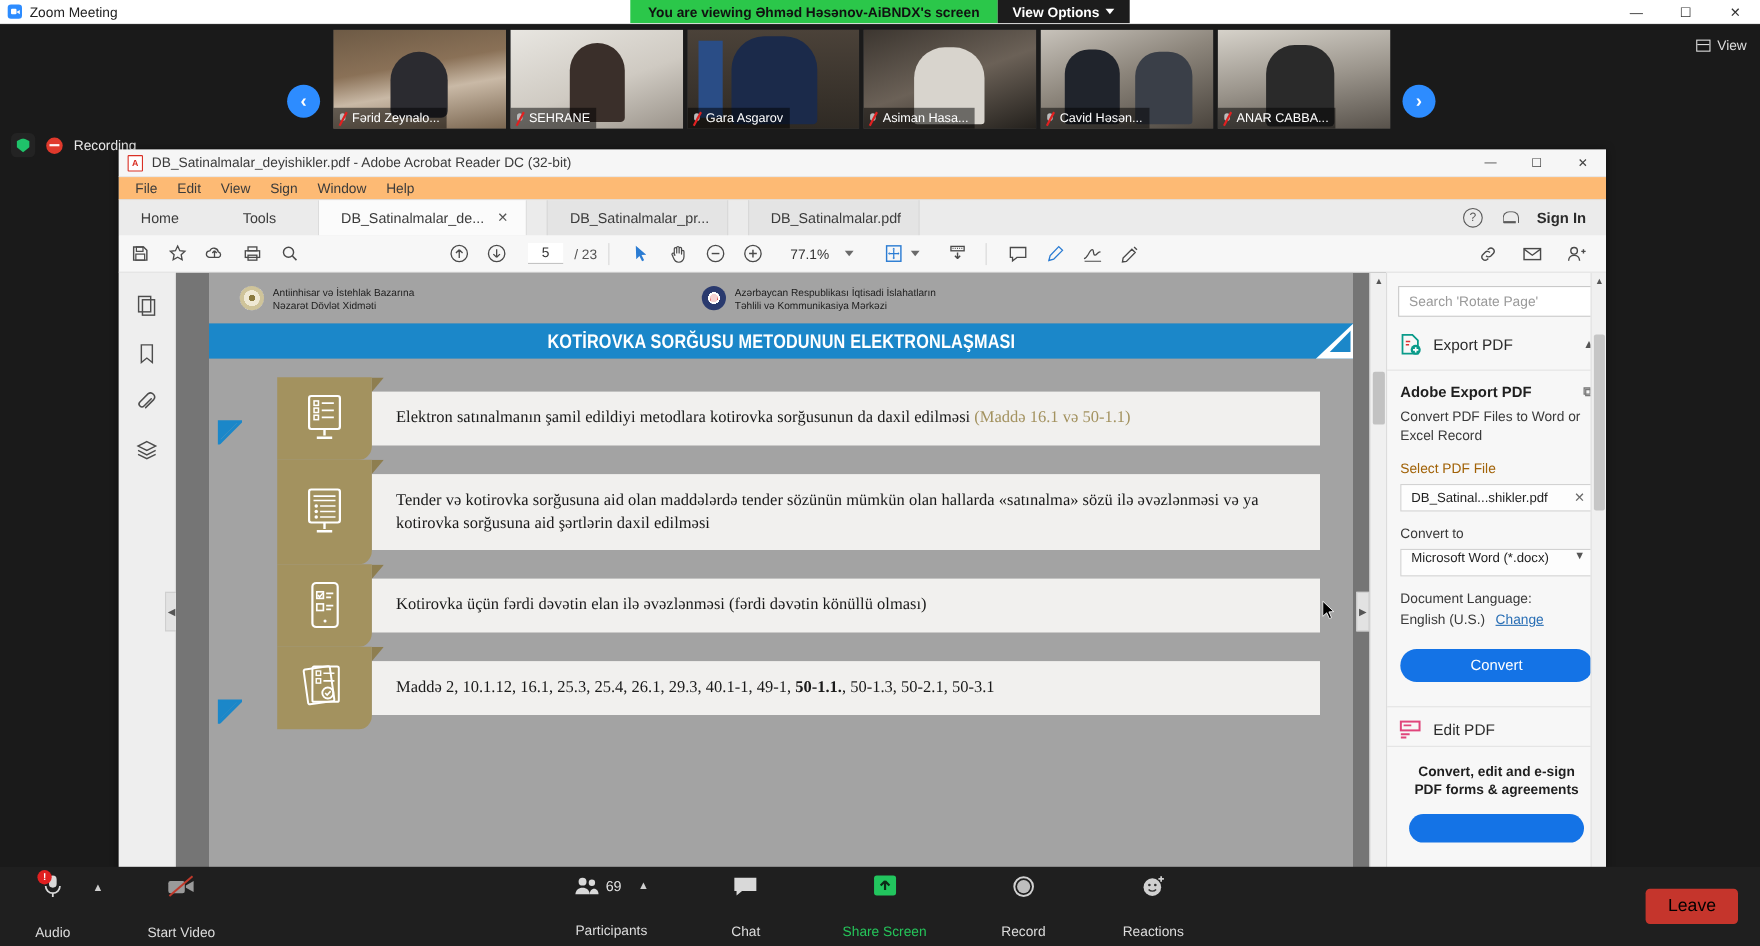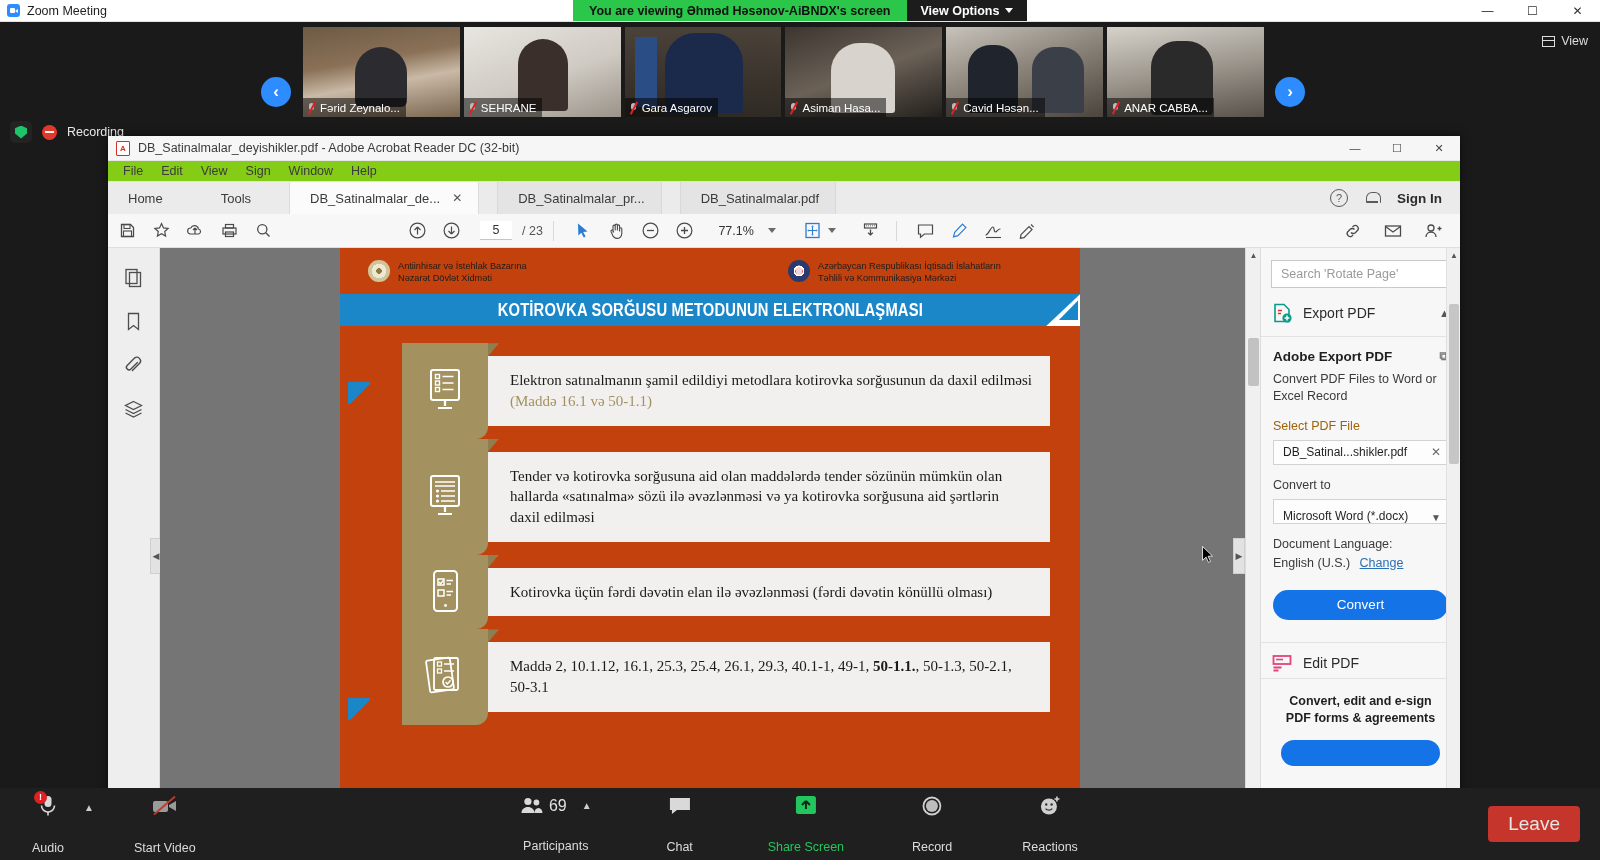"File" .acro-menu { background: #84cc16 -> #fdba74 }
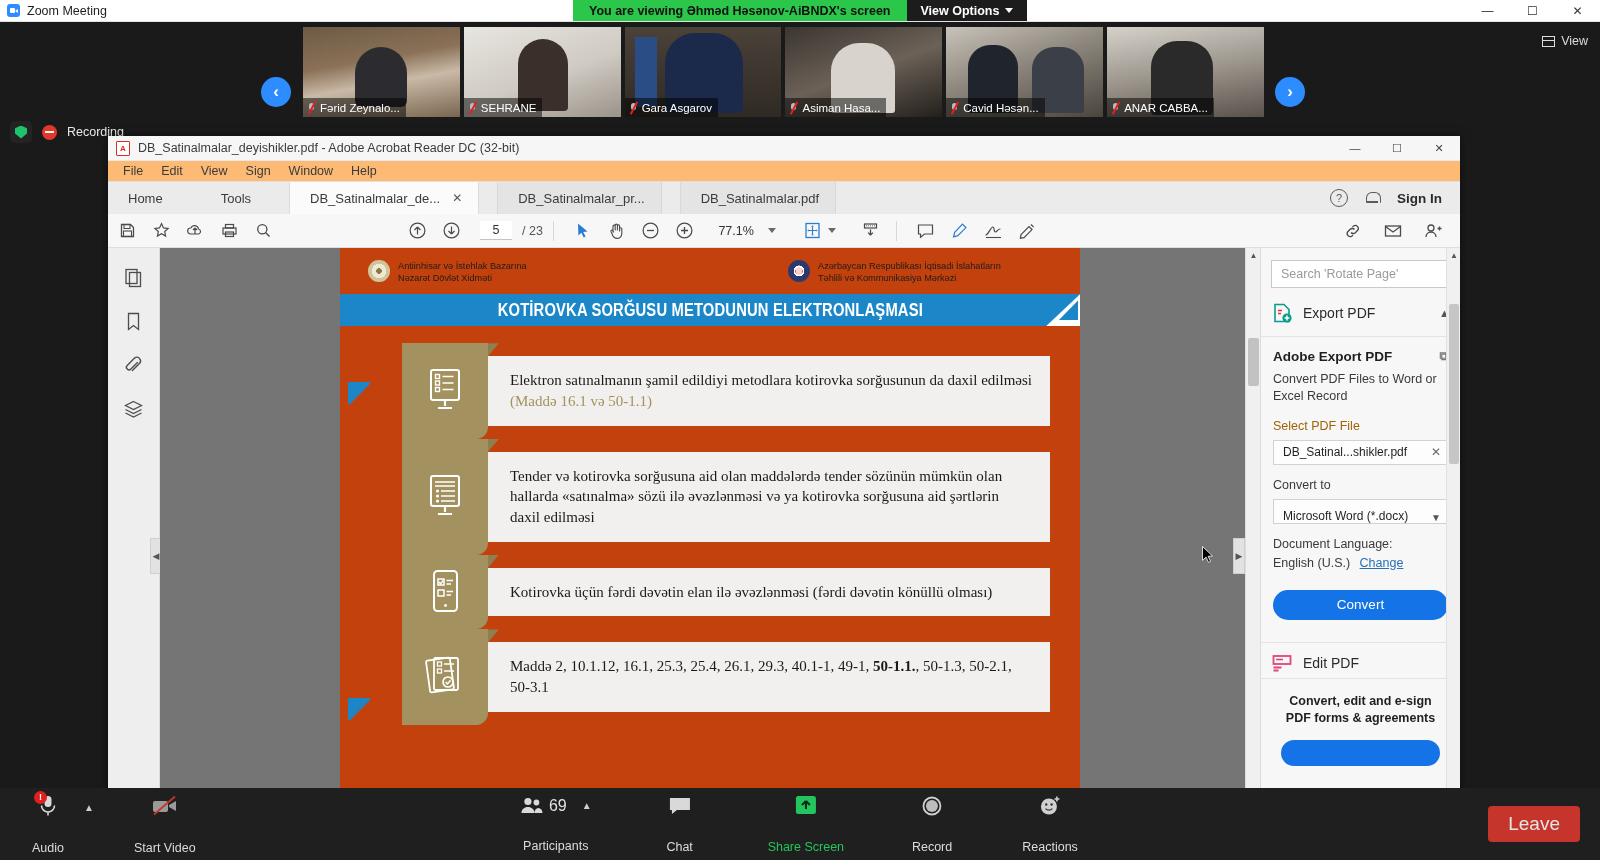"Antiinhisar və İstehlak Bazarına" .page-sheet { background: #c2410c -> #a3a3a3; width: 740px -> 1040px }
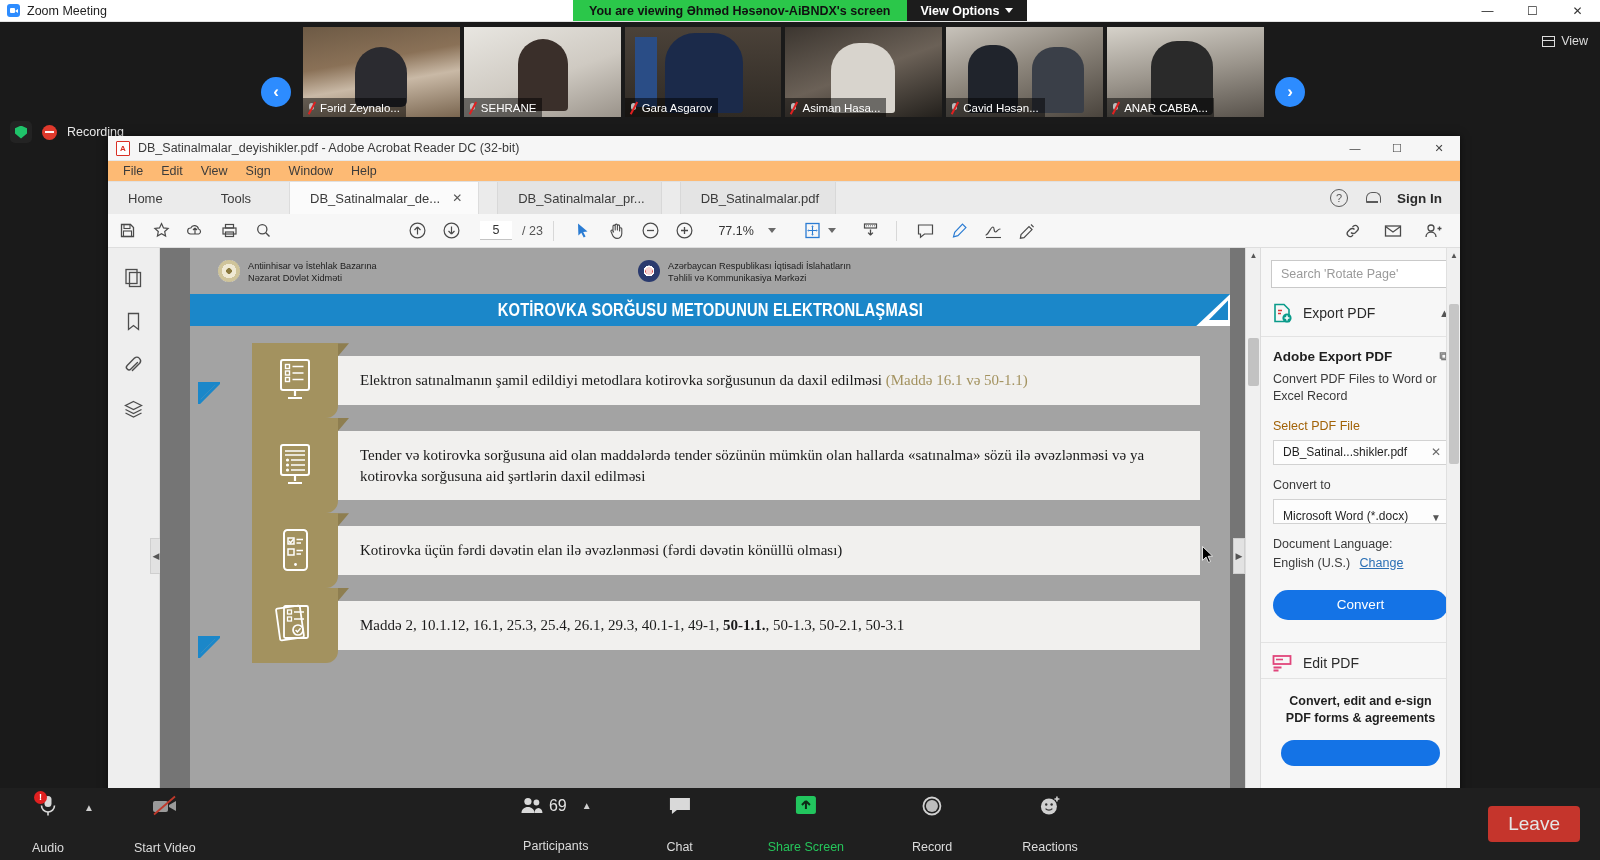"Microsoft Word (*.docx)" .pane-select { align-items: flex-end -> flex-start }
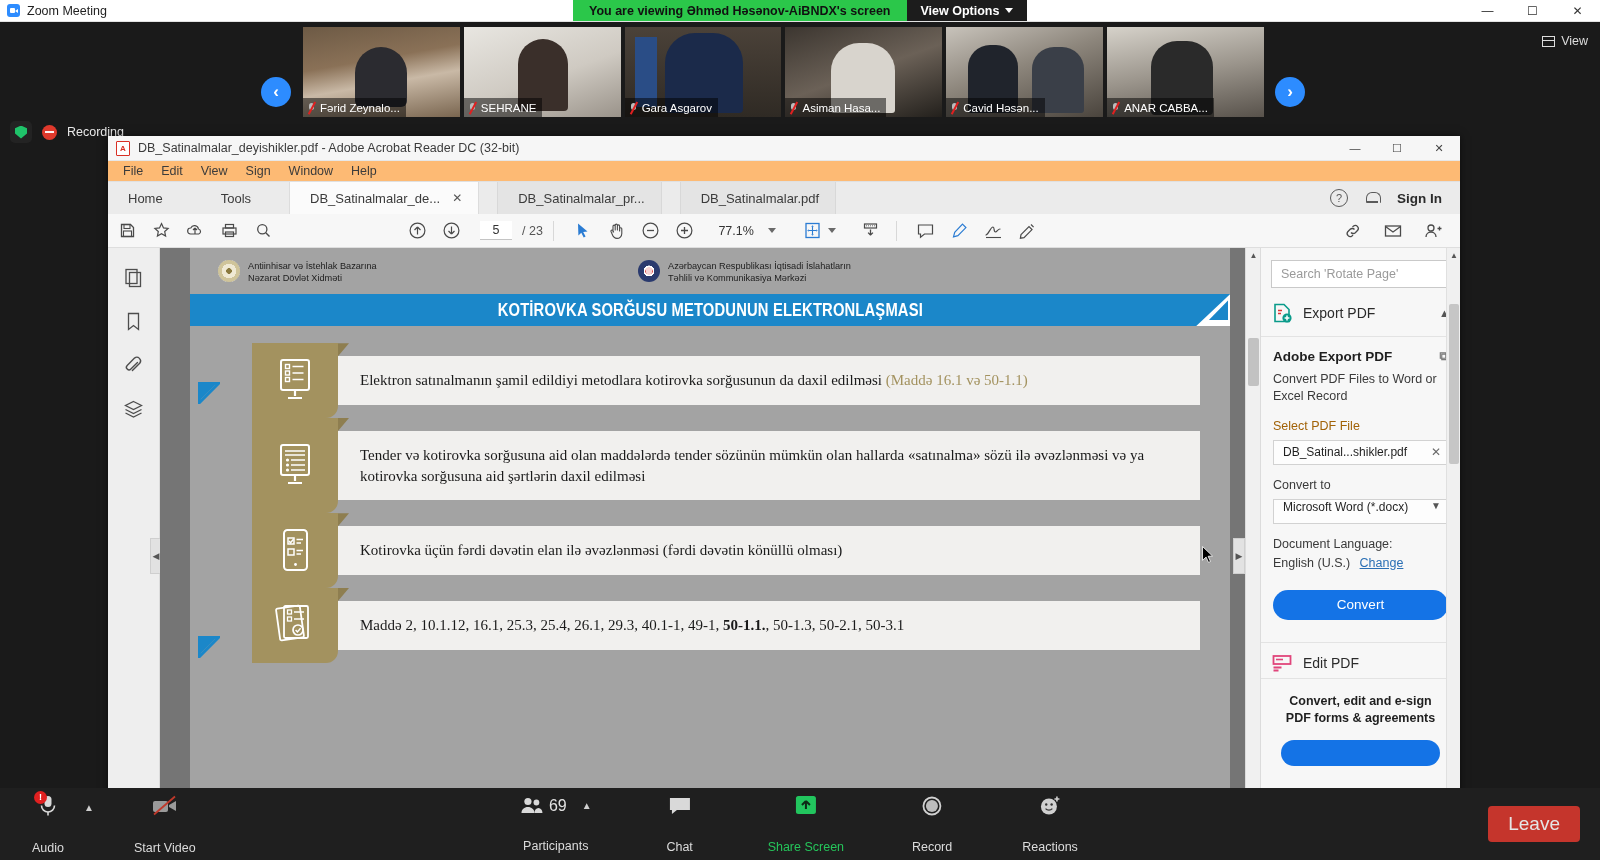"69" span { font-size: 16px -> 13px }
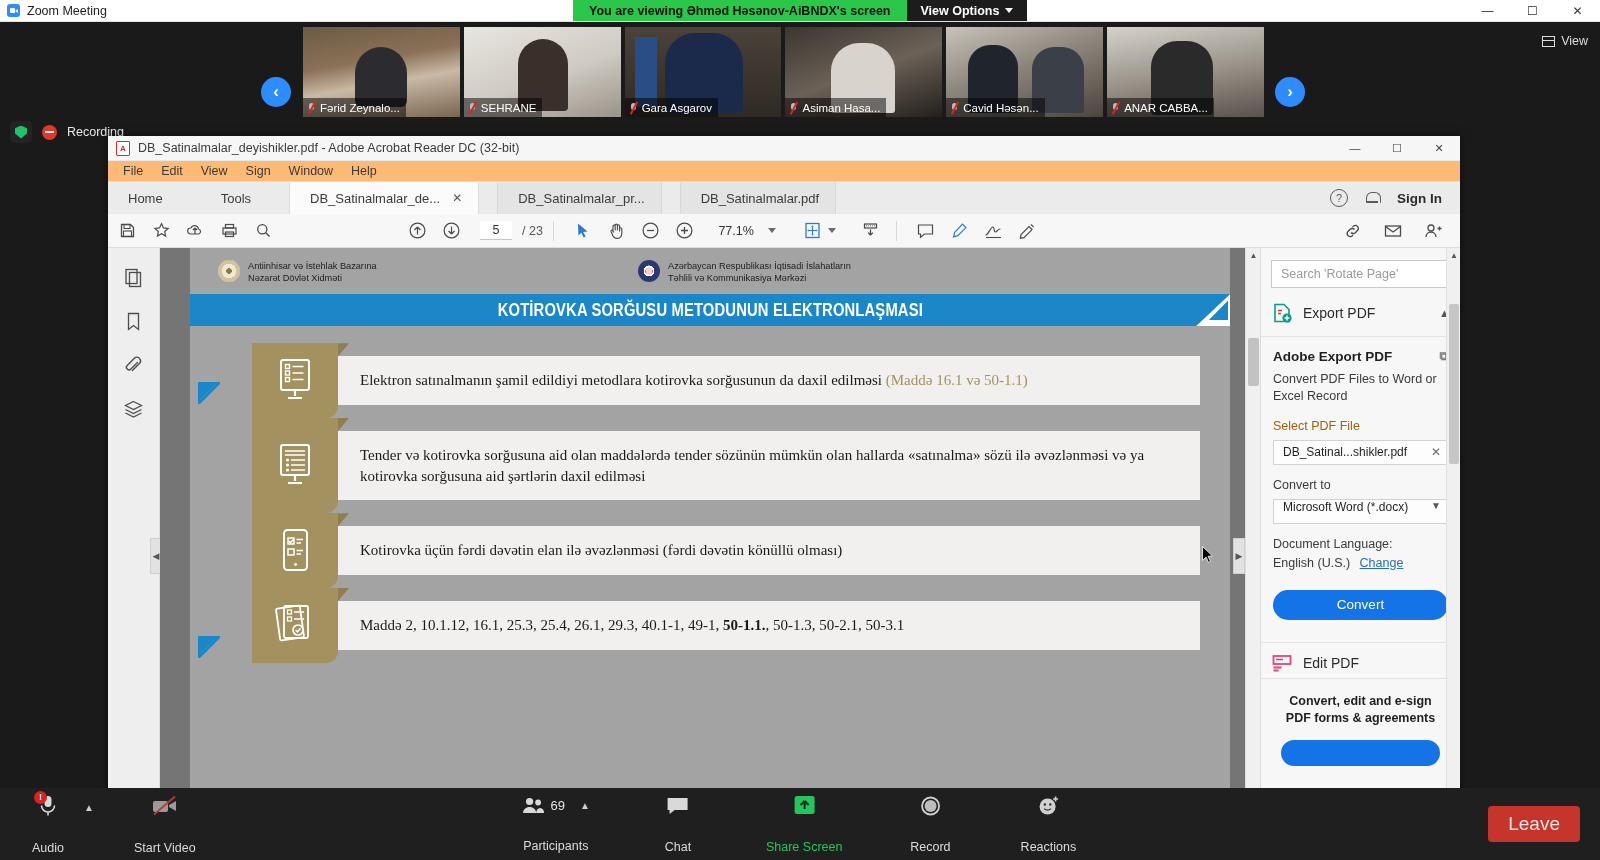"Leave" .leave-btn { color: #e5e5e5 -> #000000; font-size: 19px -> 16px }
